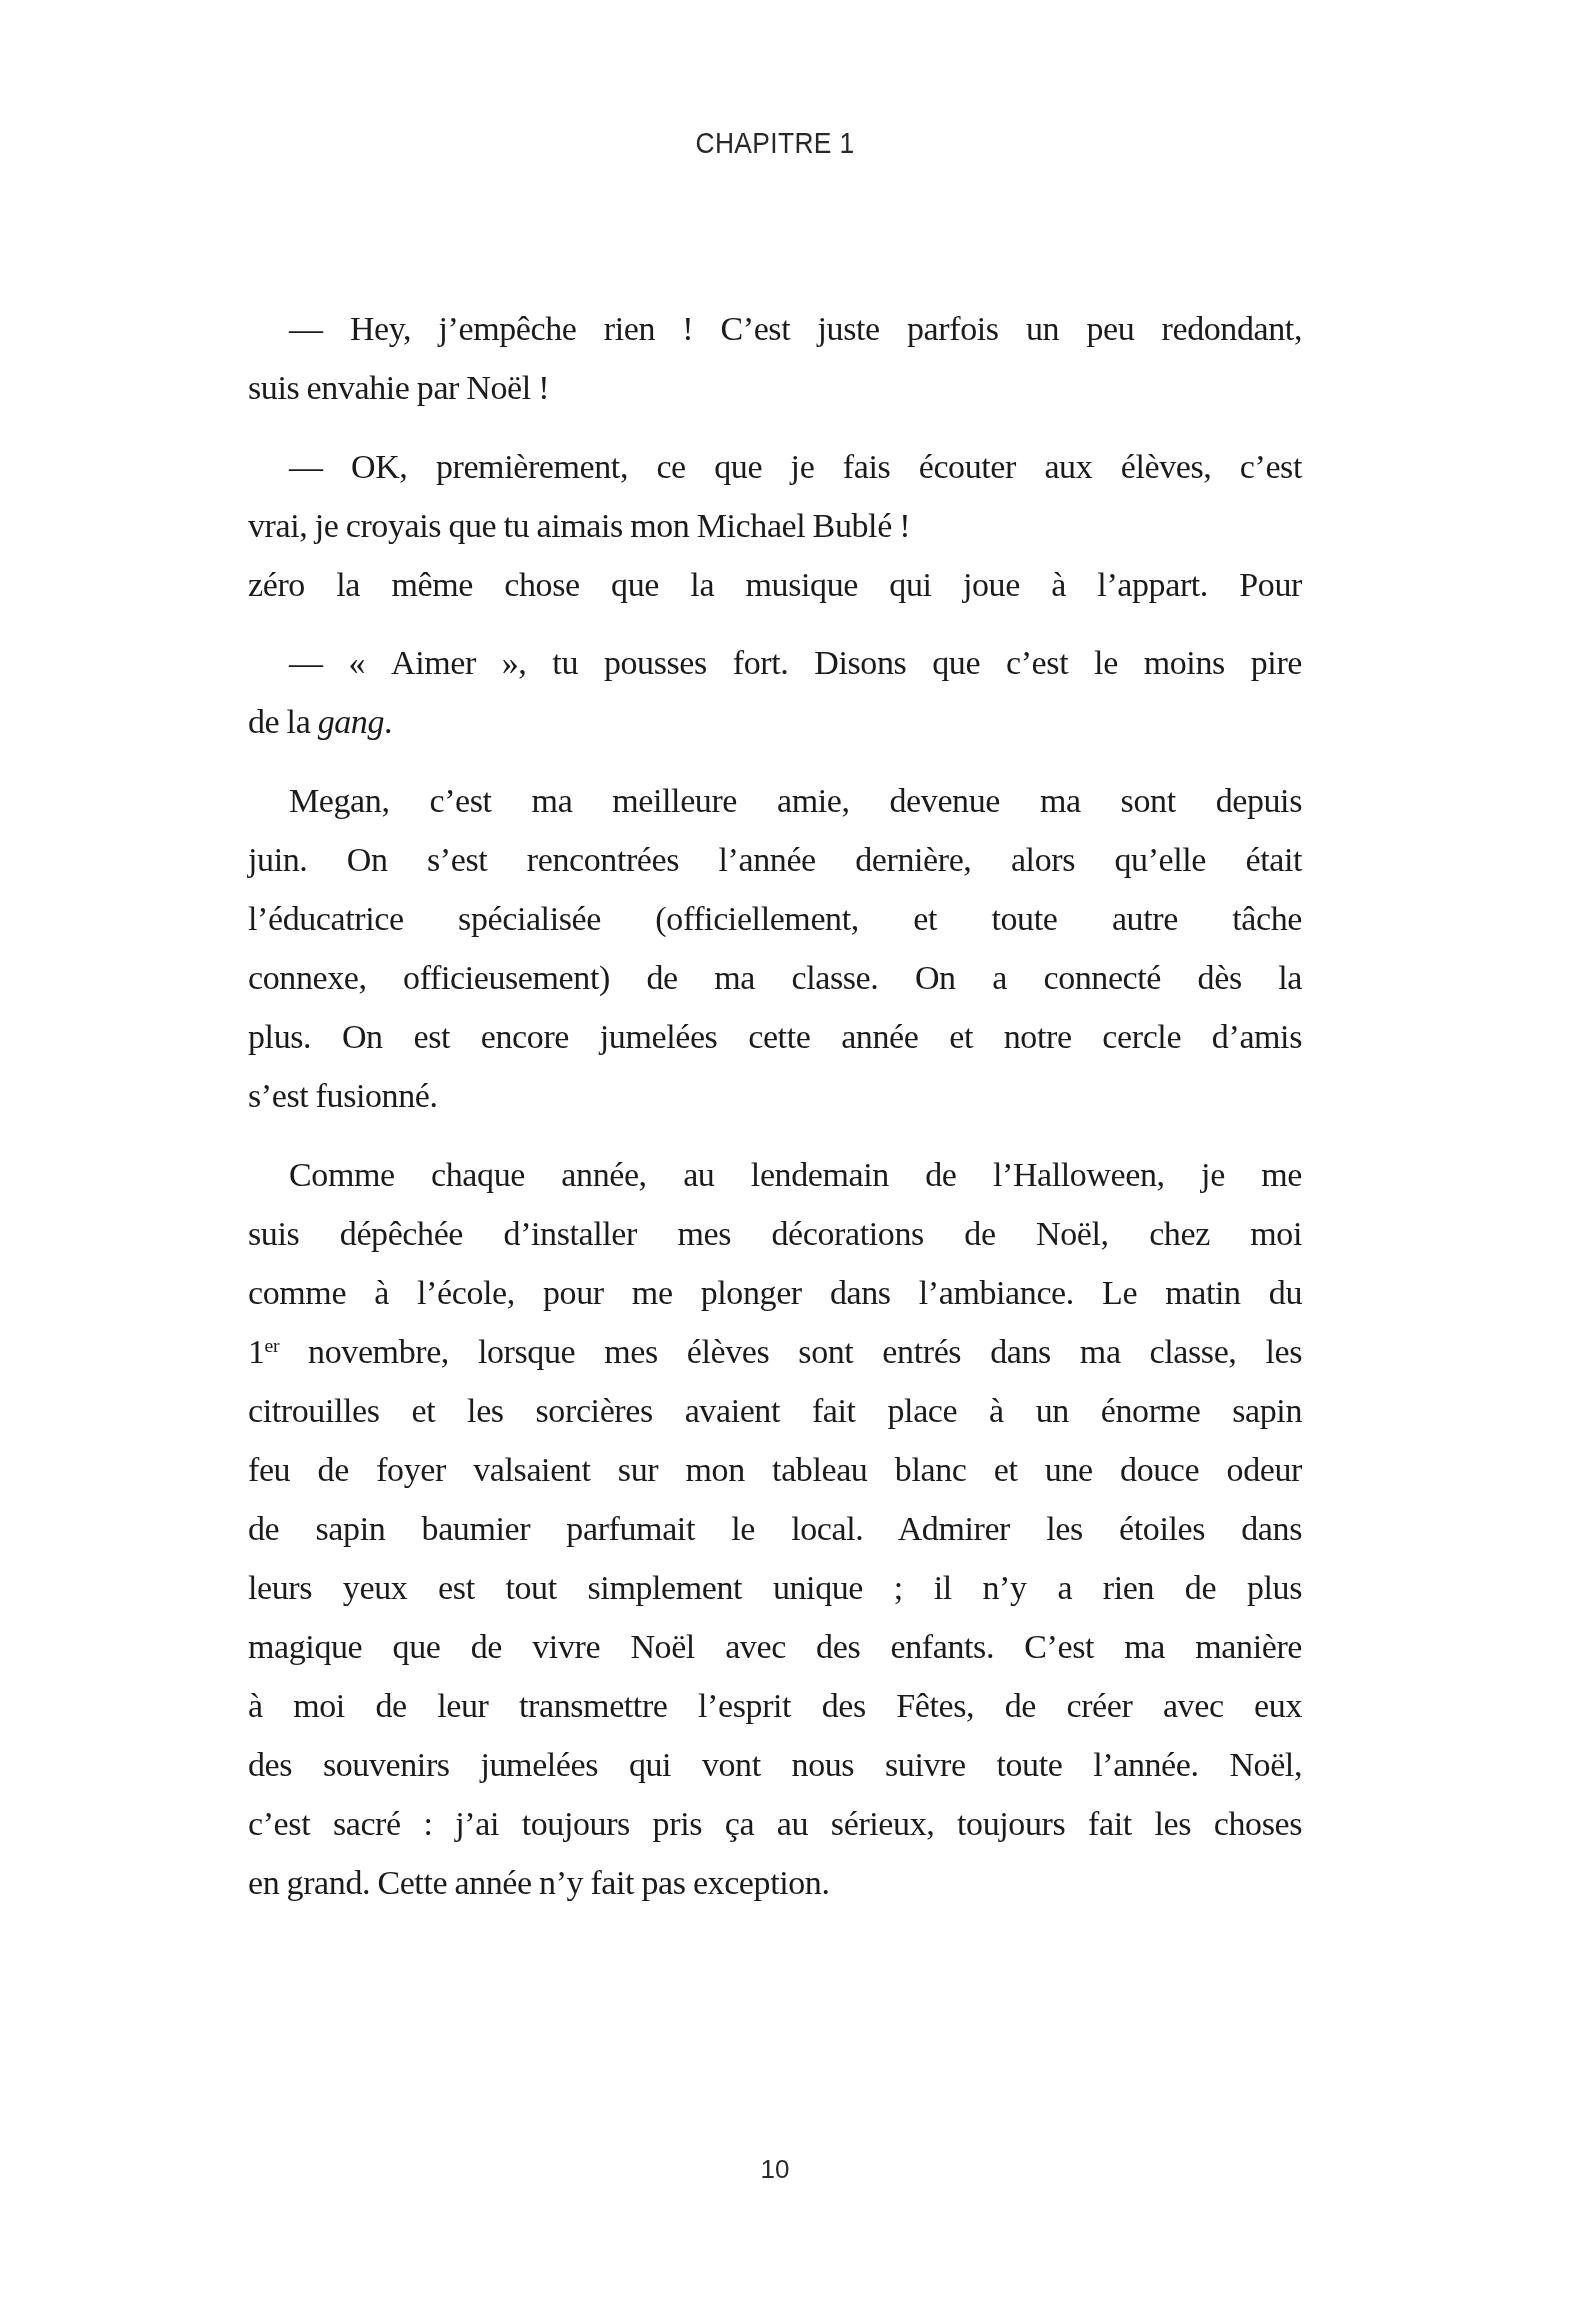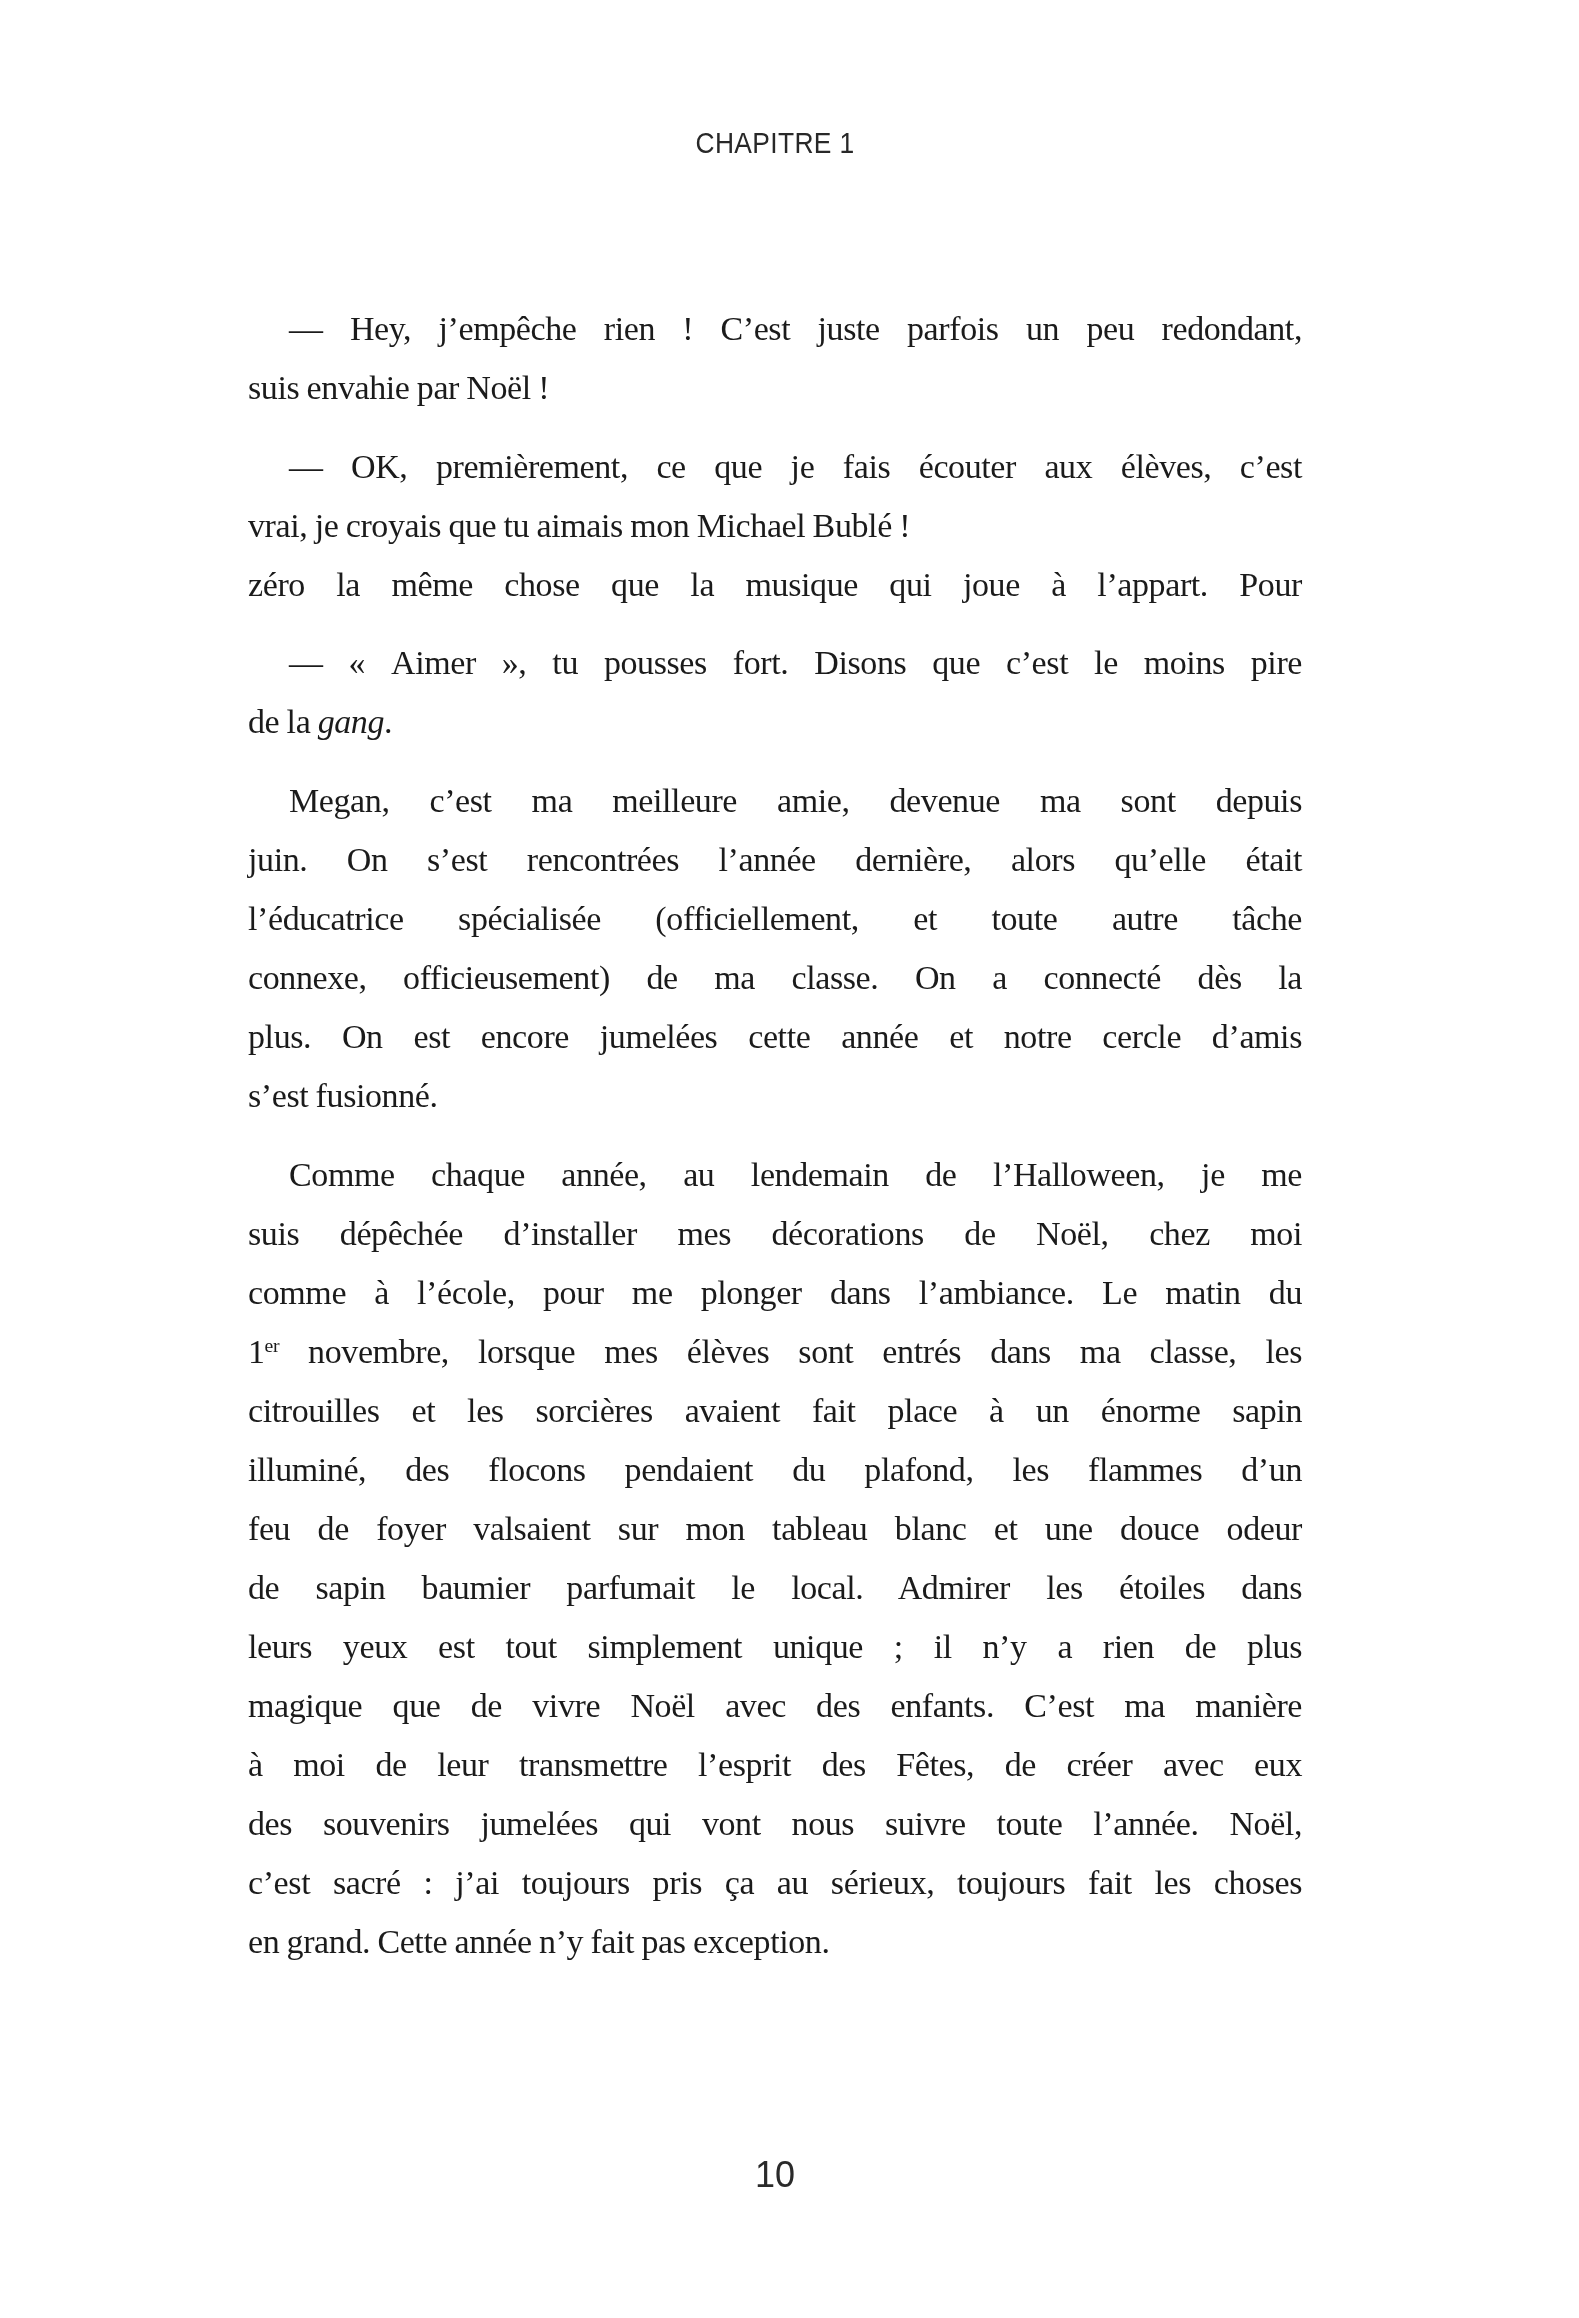"illuminé, des flocons pendaient du" div.line { html: <div><span>illuminé, des flocons pendaient du plafond, les flammes d’un</span></div> -> none }
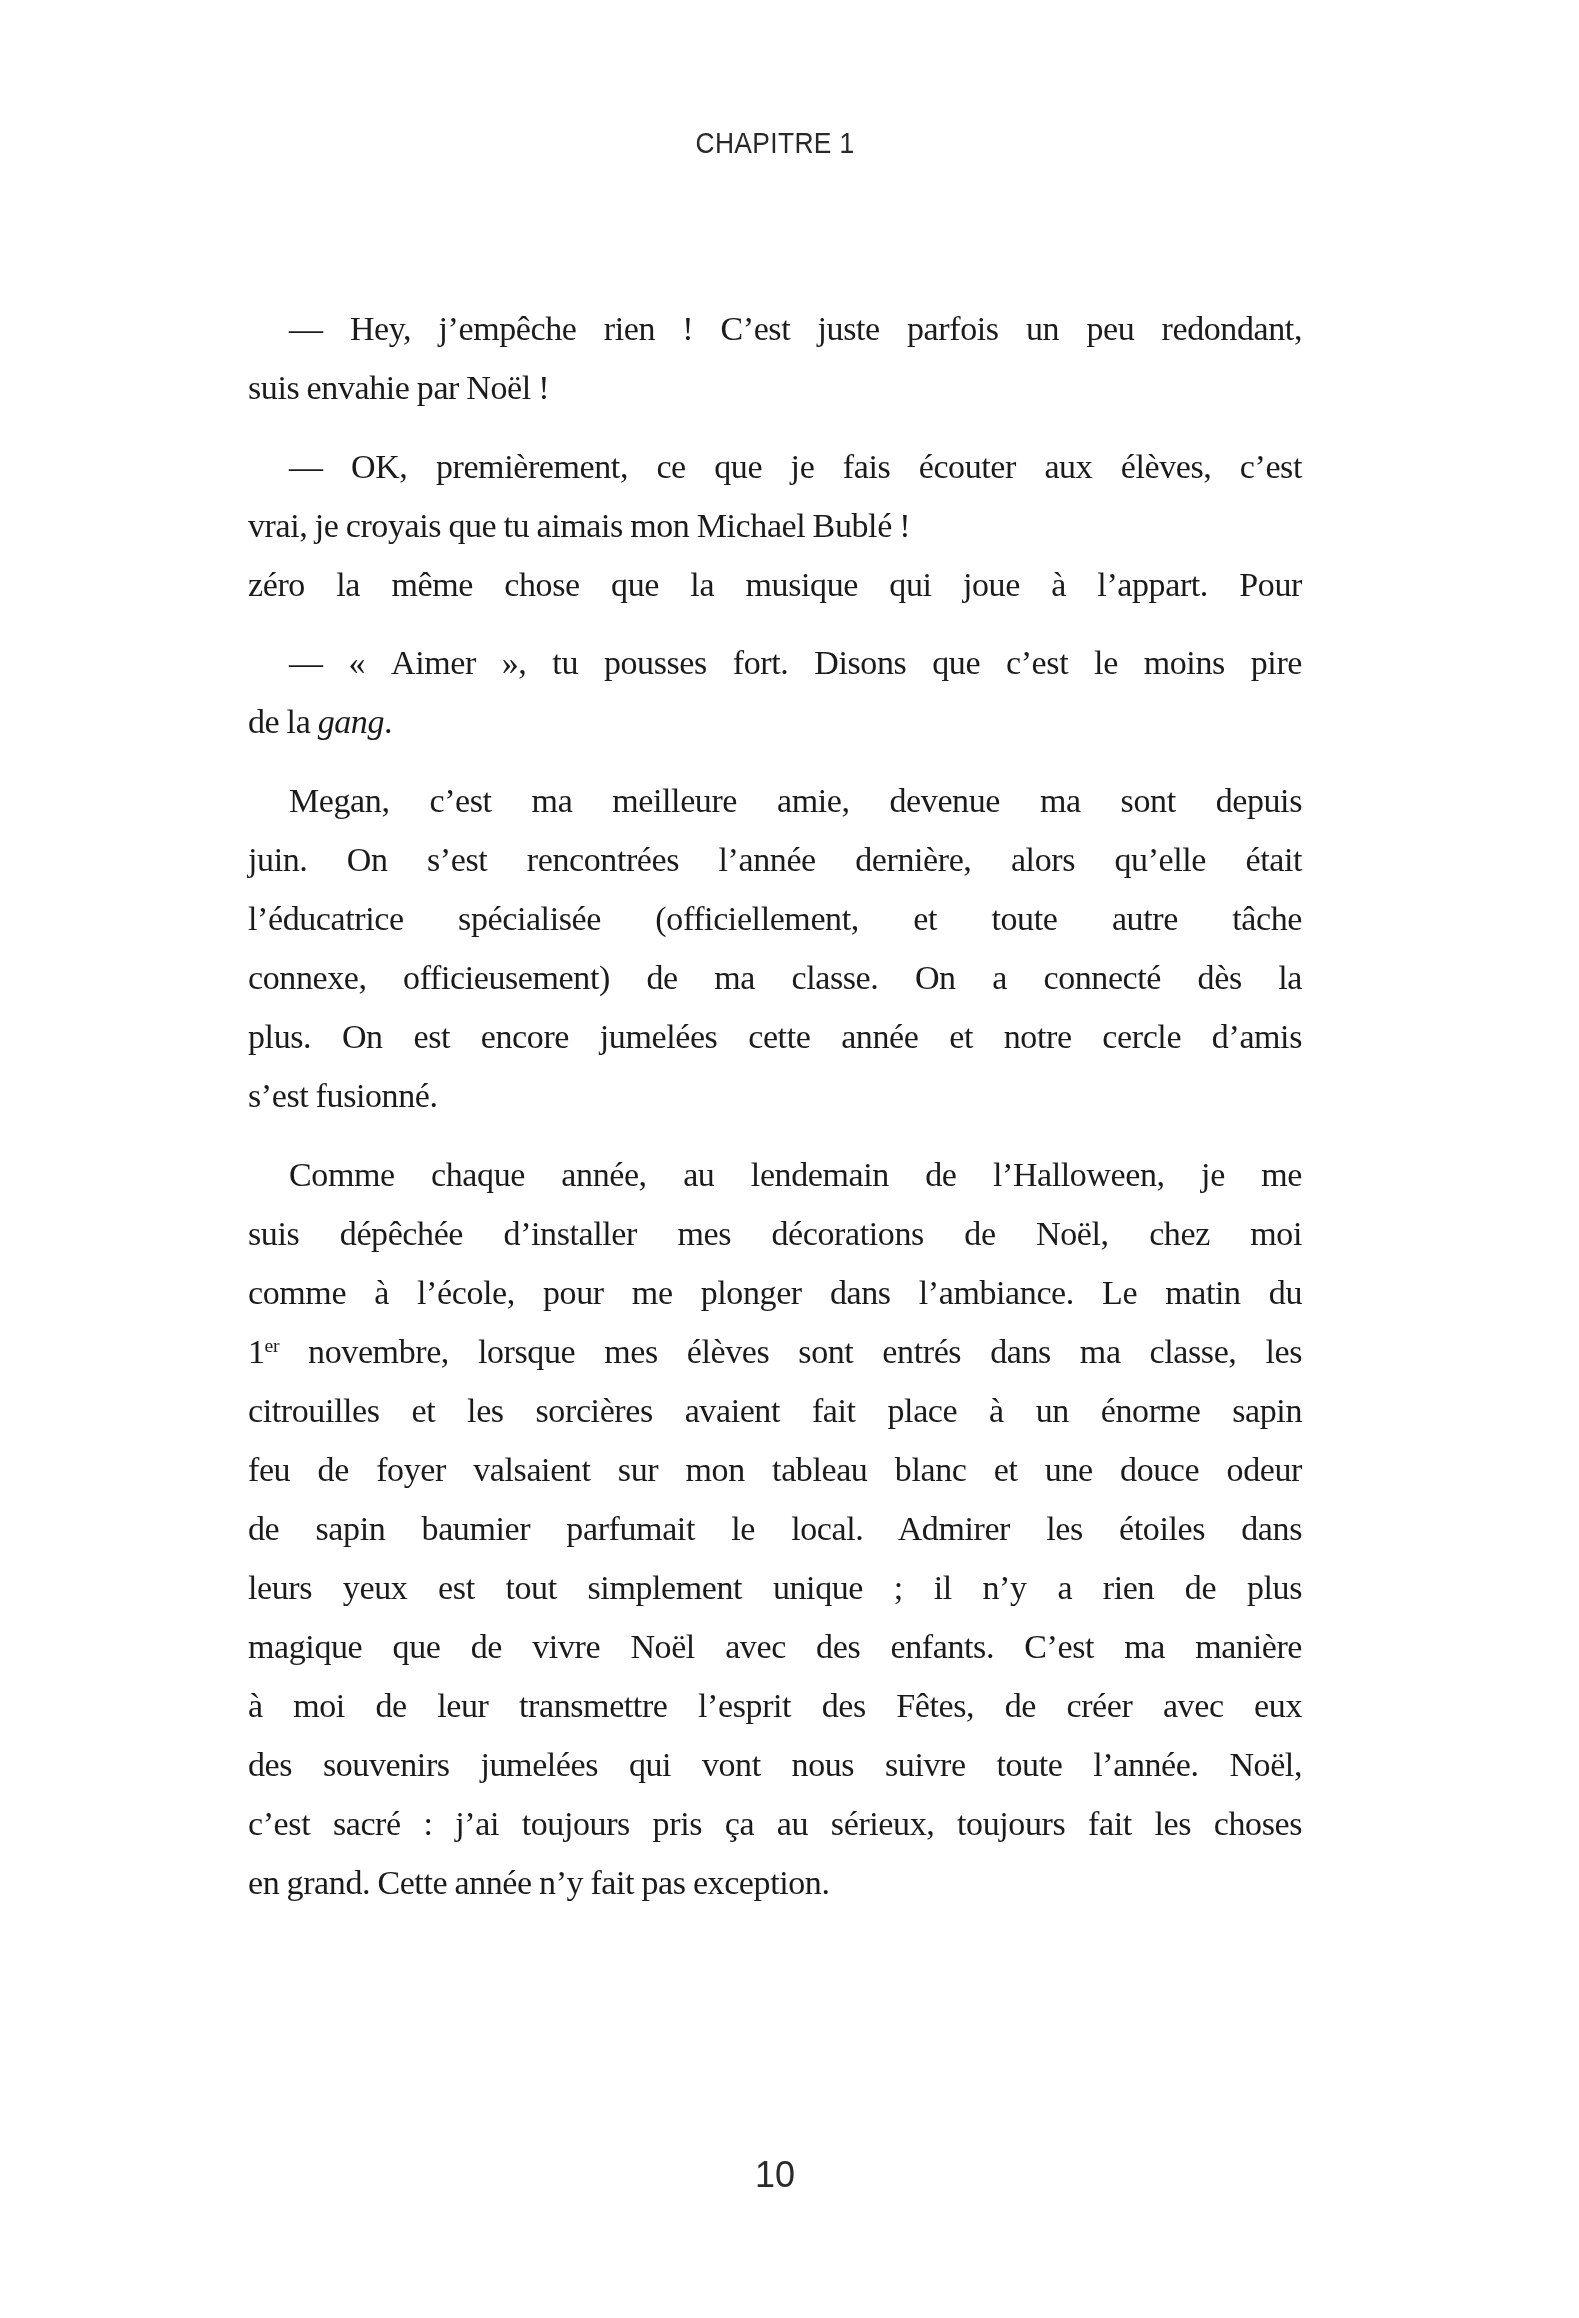"10" .page-number { font-size: 36px -> 26px }
